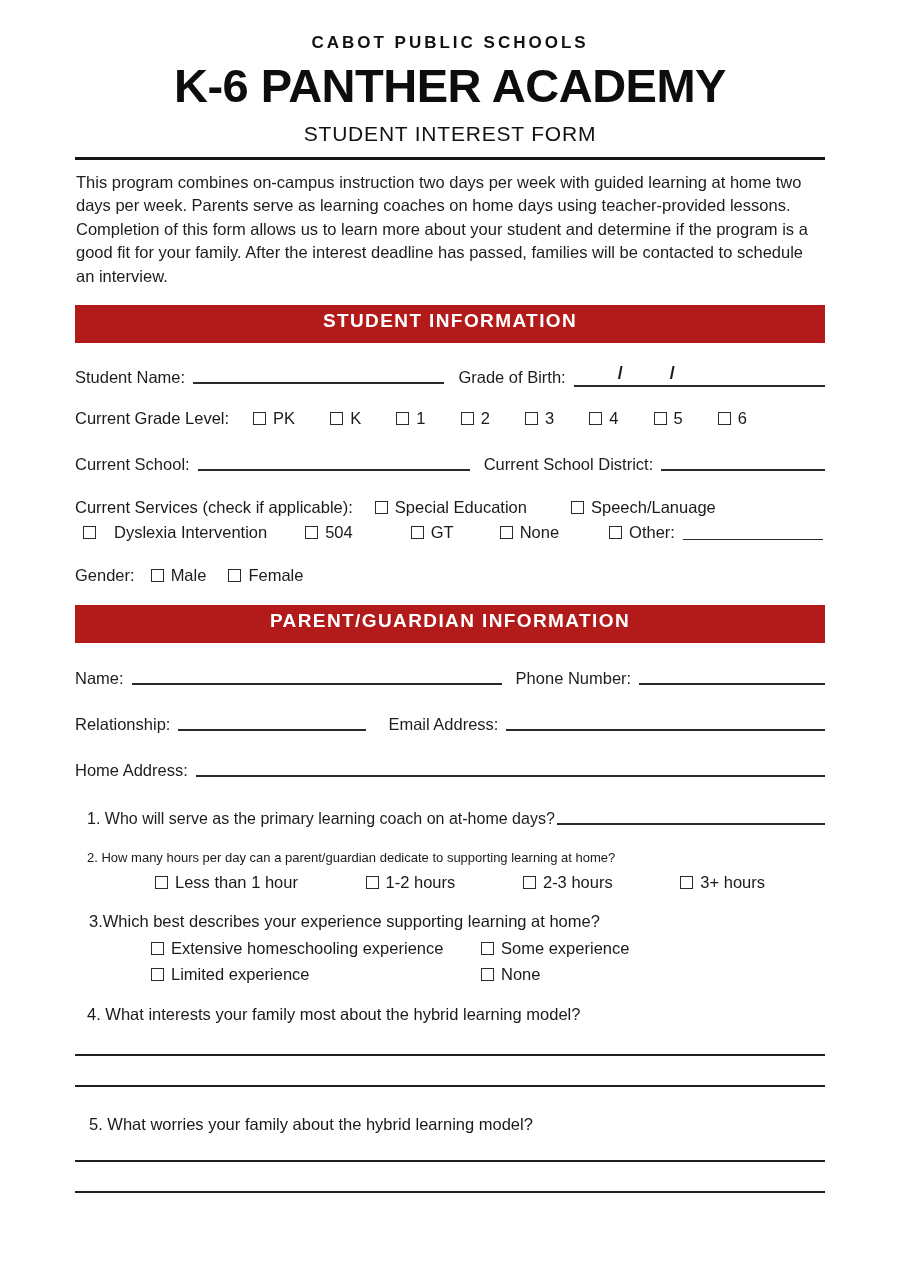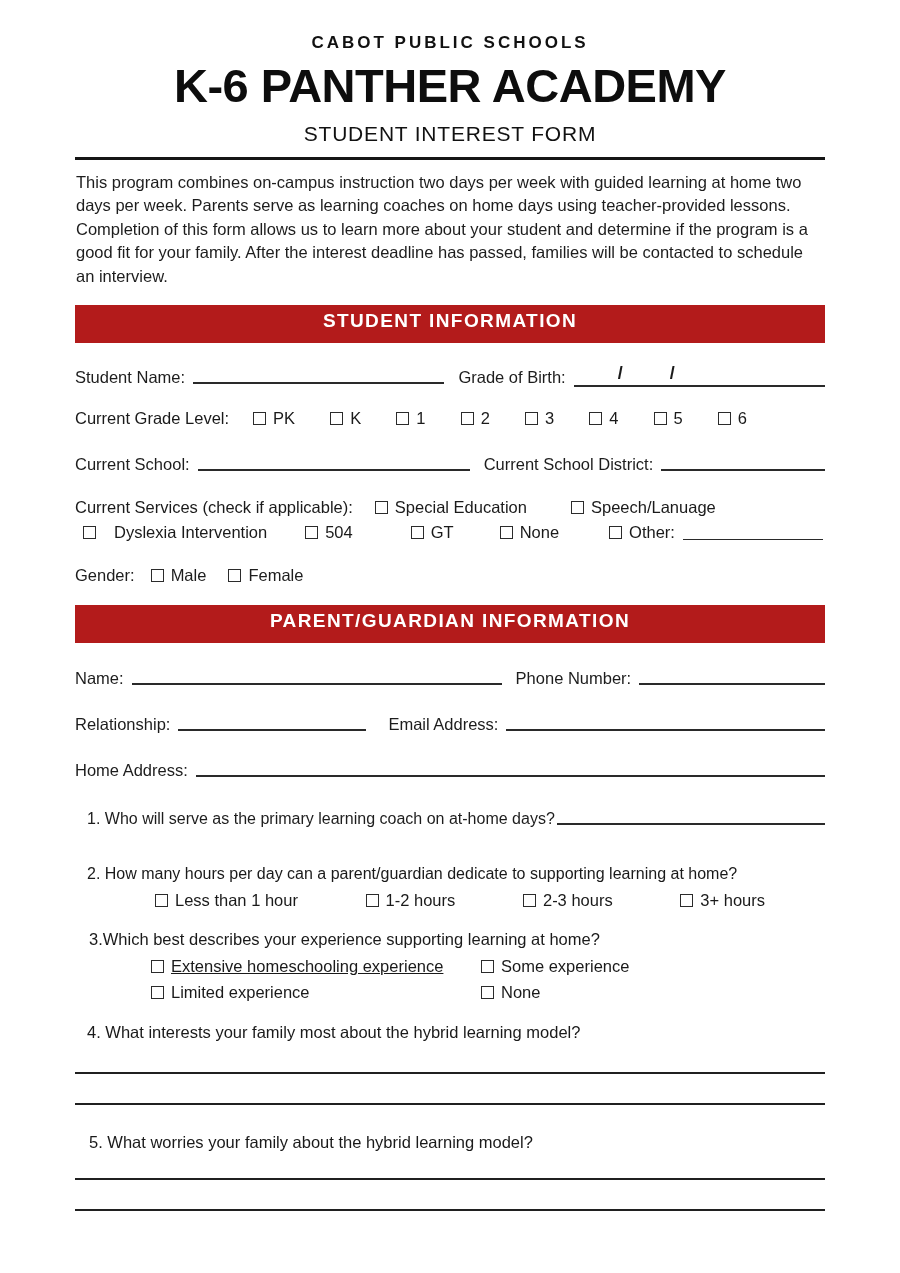"2. How many hours per" div { font-size: 16px -> 13px; margin-top: 37px -> 22px }
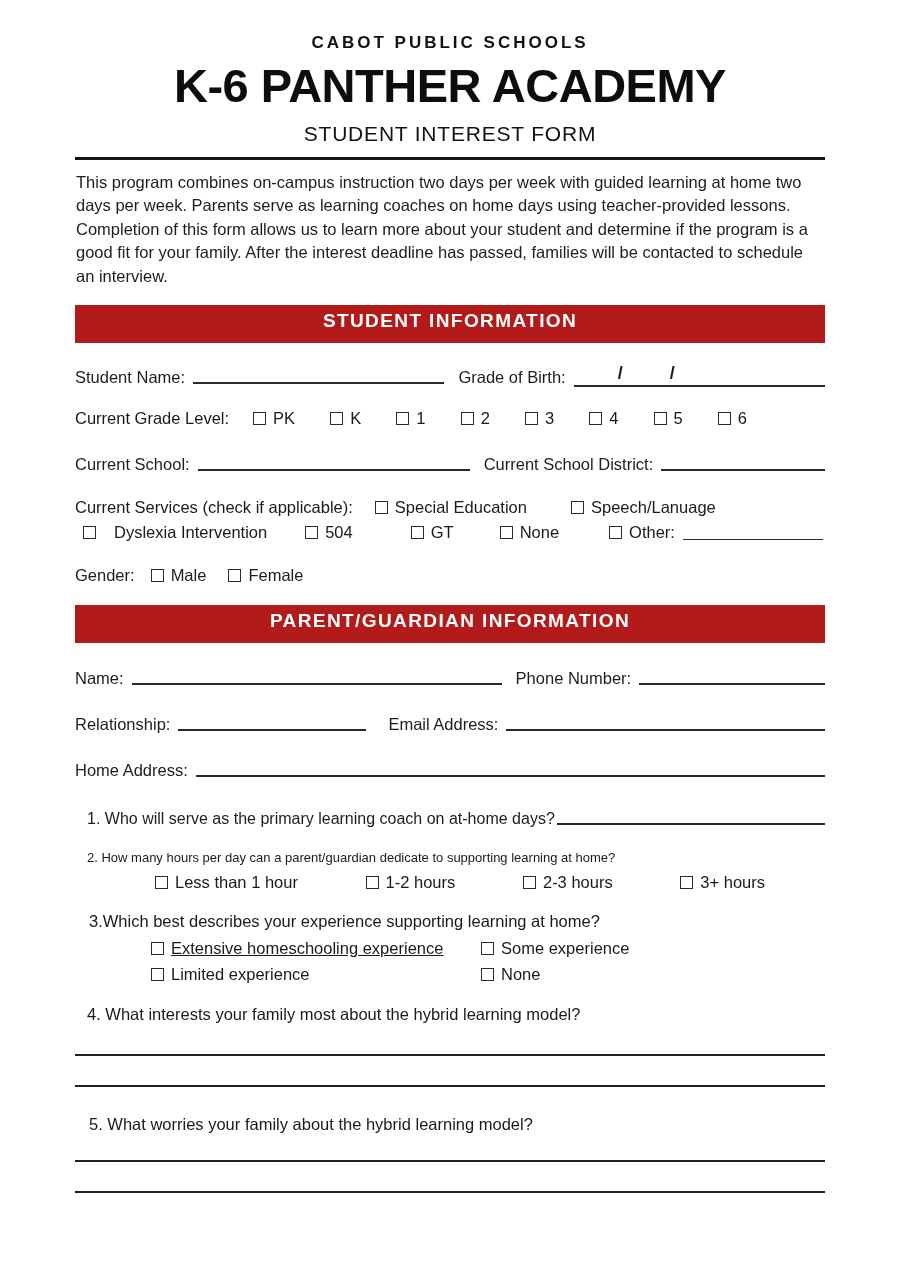"Extensive homeschooling experience" span.opt { text-decoration: underline -> none }
